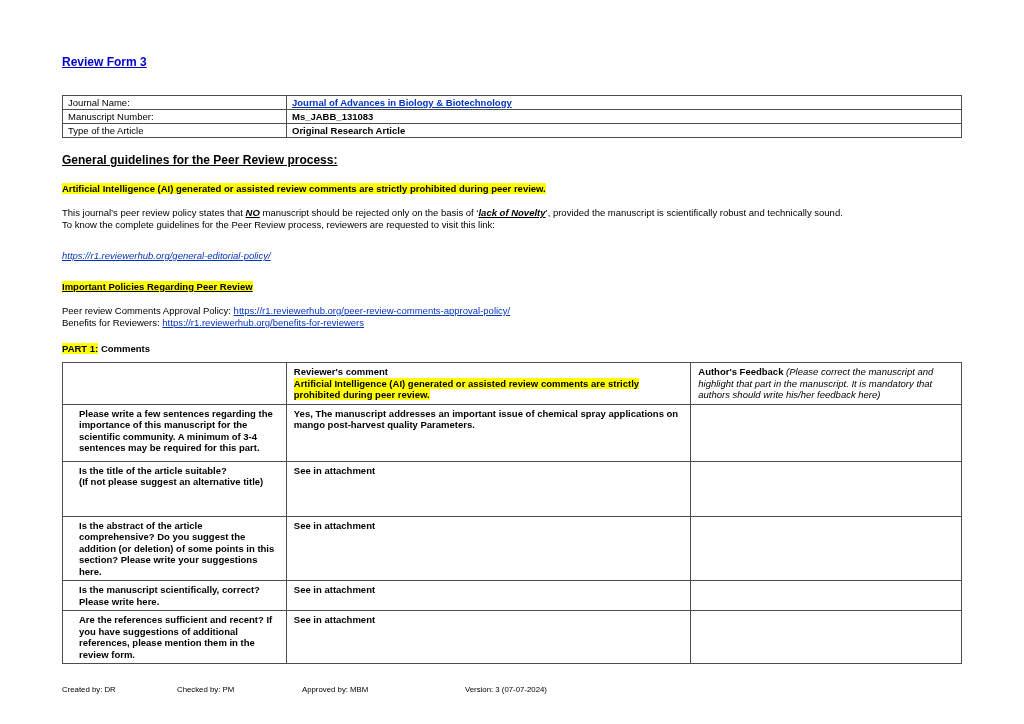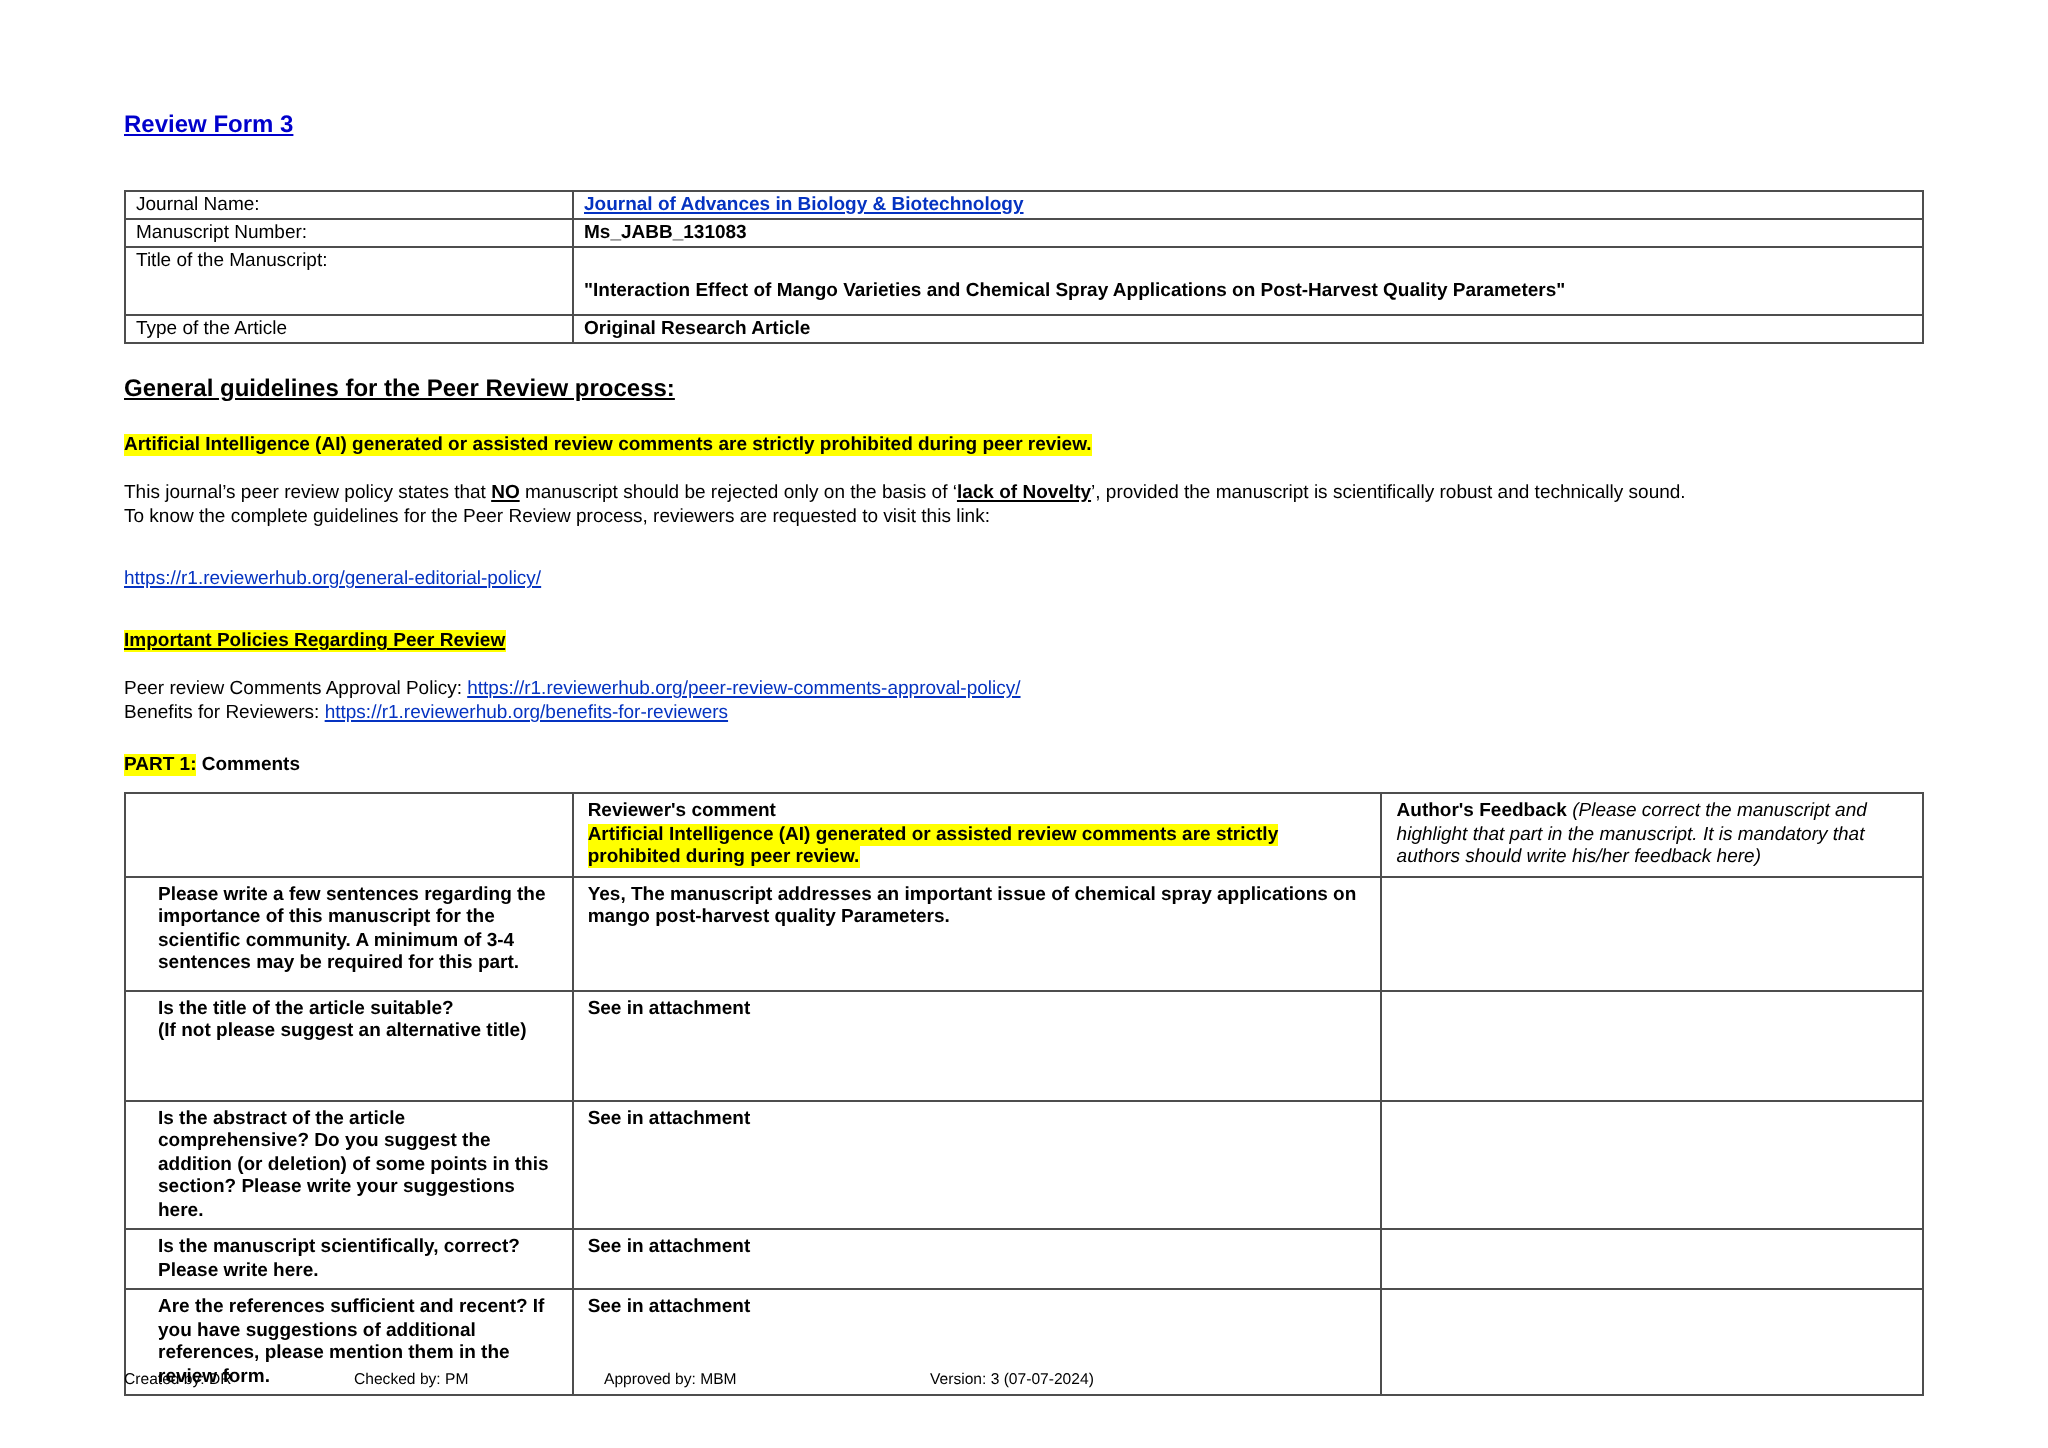"Title of the Manuscript:" tr.title-row { html: <tr> <td>Title of the Manuscript:</td> <td>"Interaction Effect of Mango Varieties and Chemical Spray Applications on Post-Harvest Quality Parameters"</td> </tr> -> none }
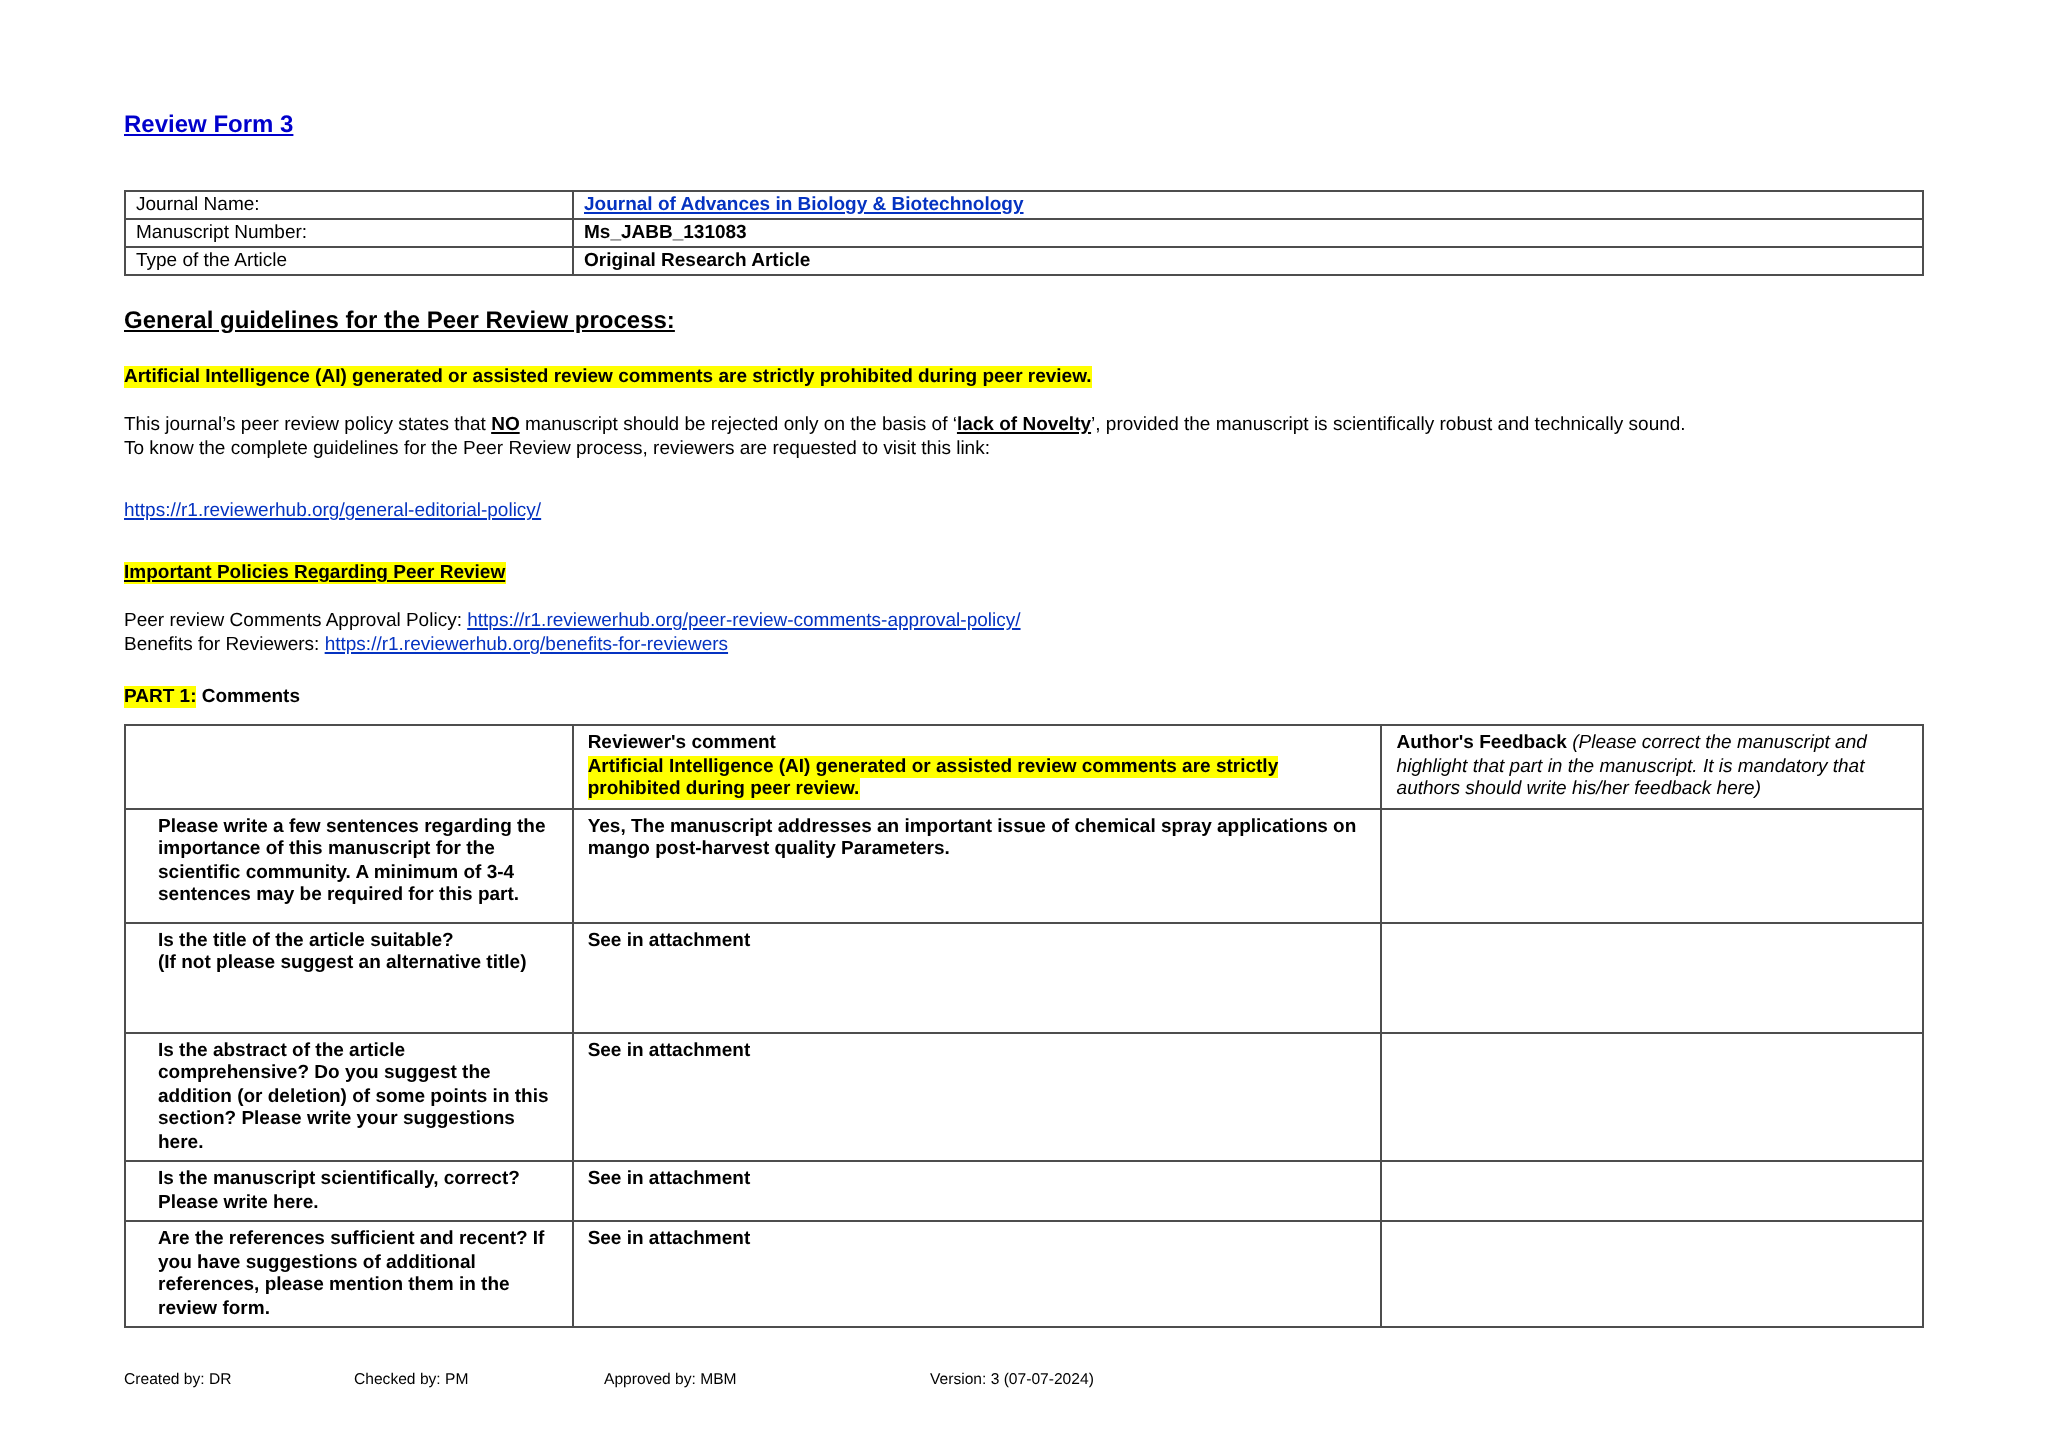"NO" .ul { font-style: none -> italic }
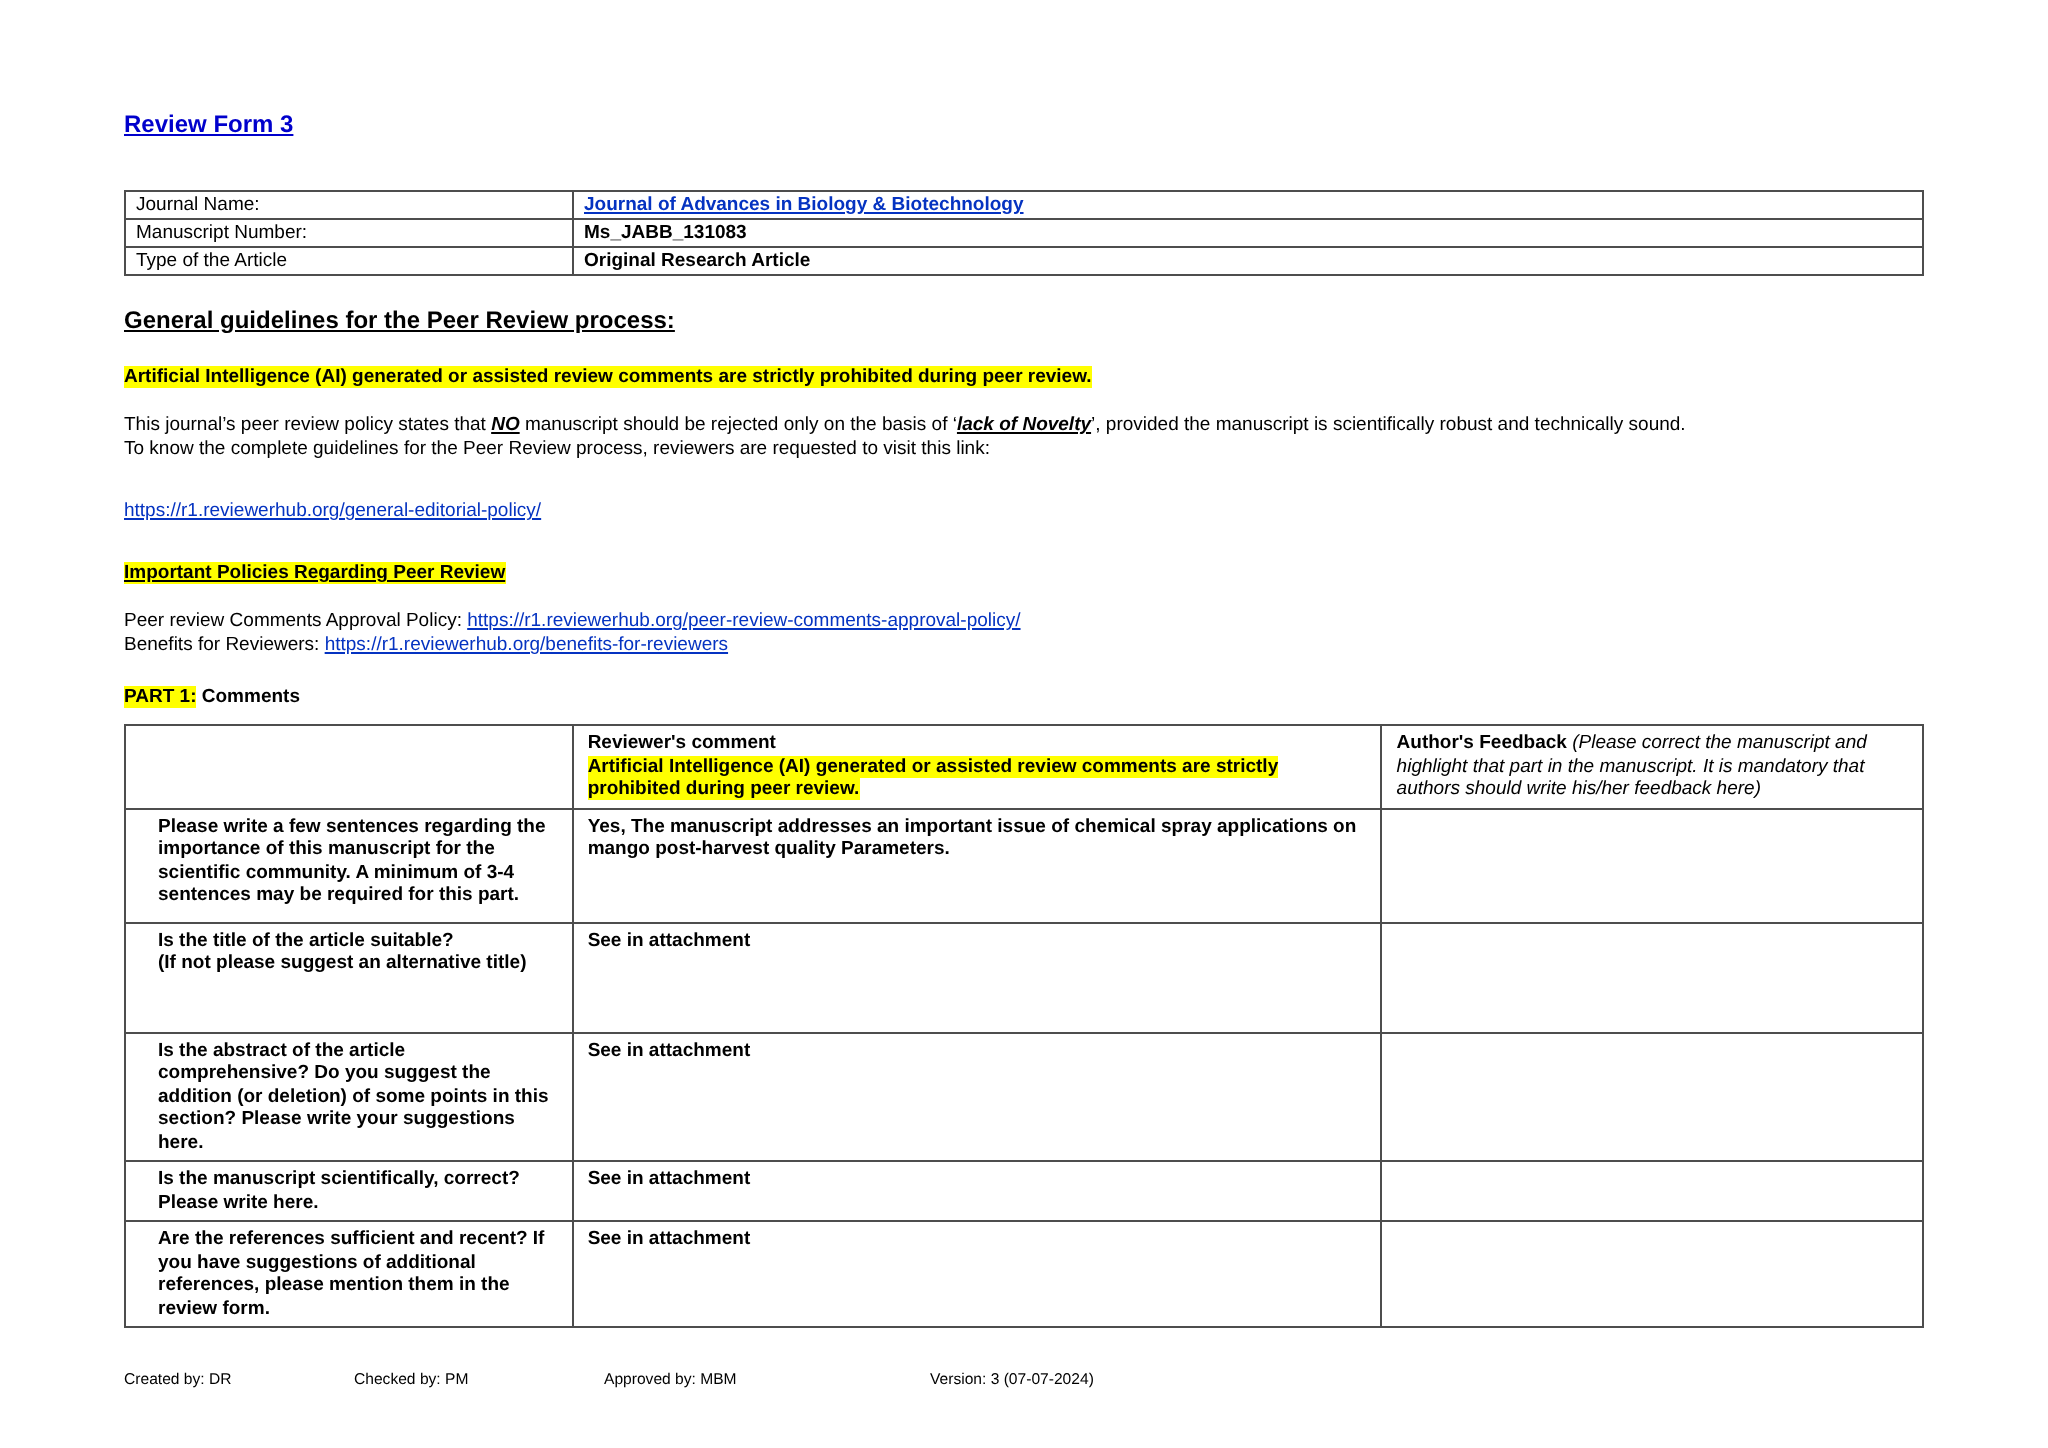"https://r1.reviewerhub.org/general-edito" div.block { font-style: none -> italic }
